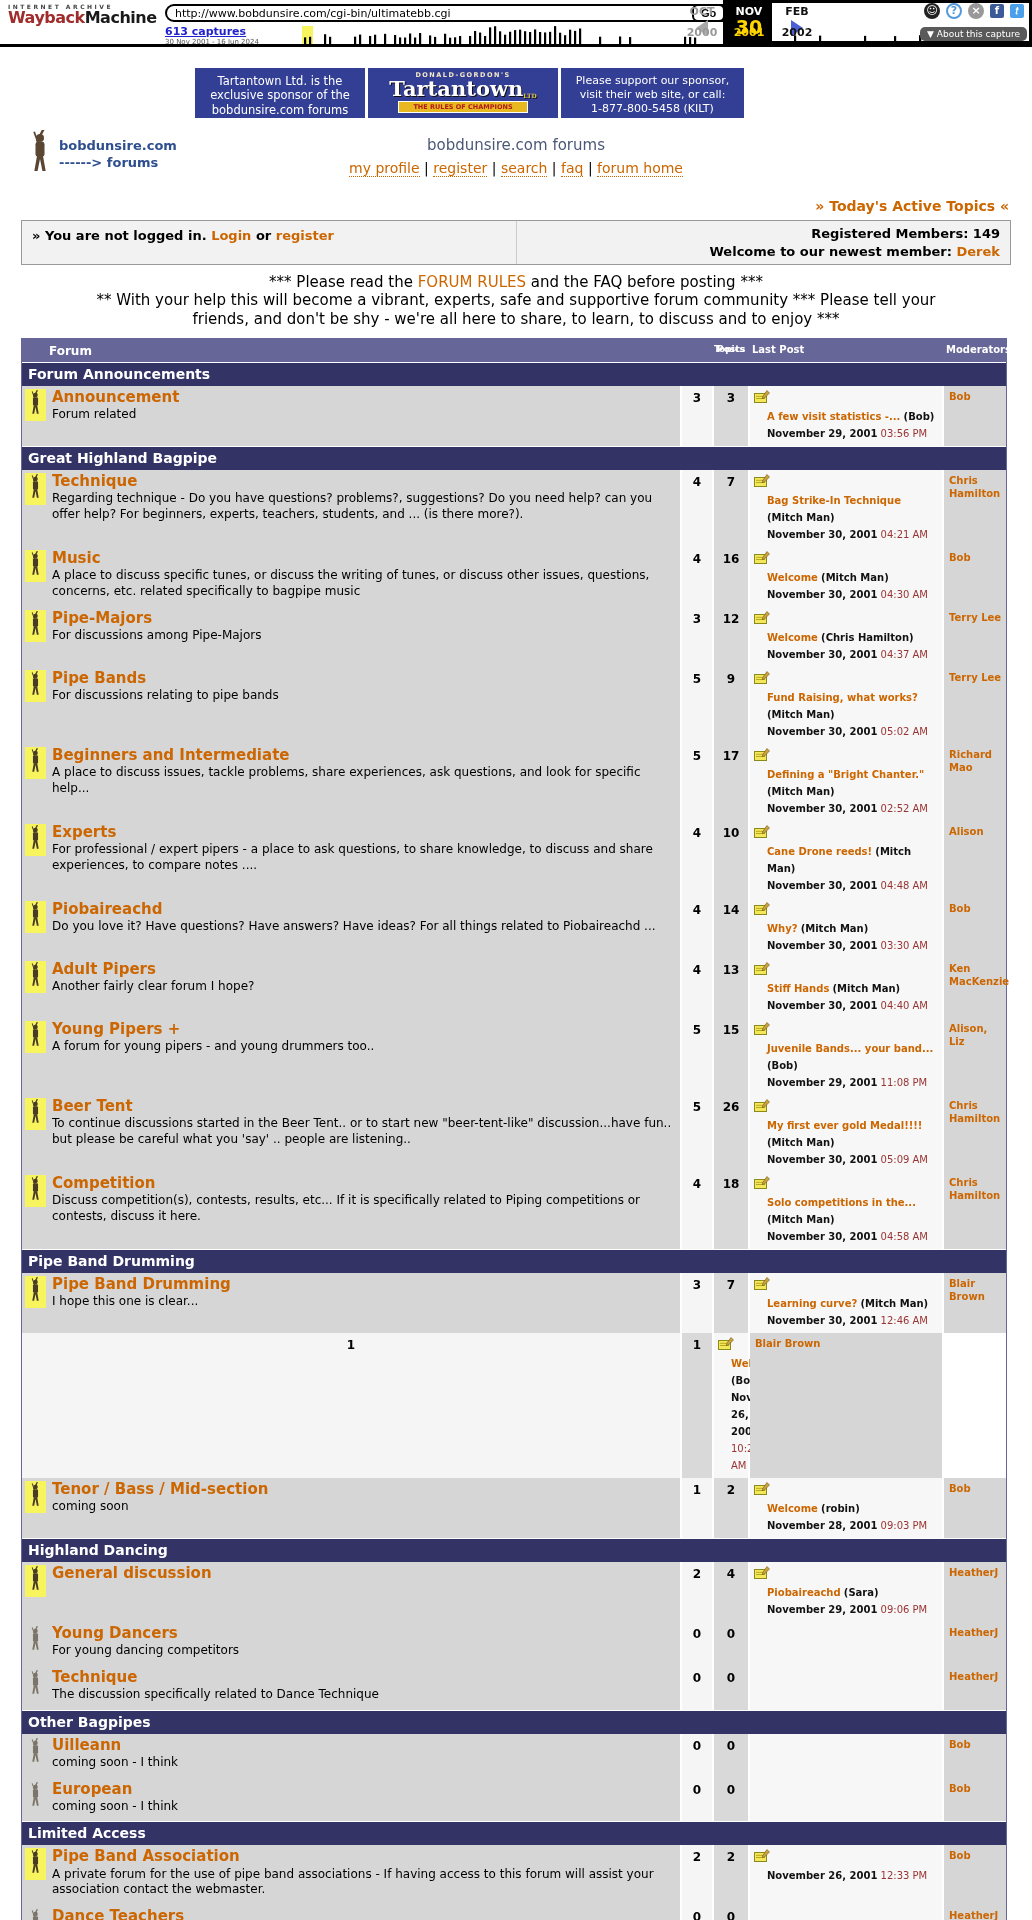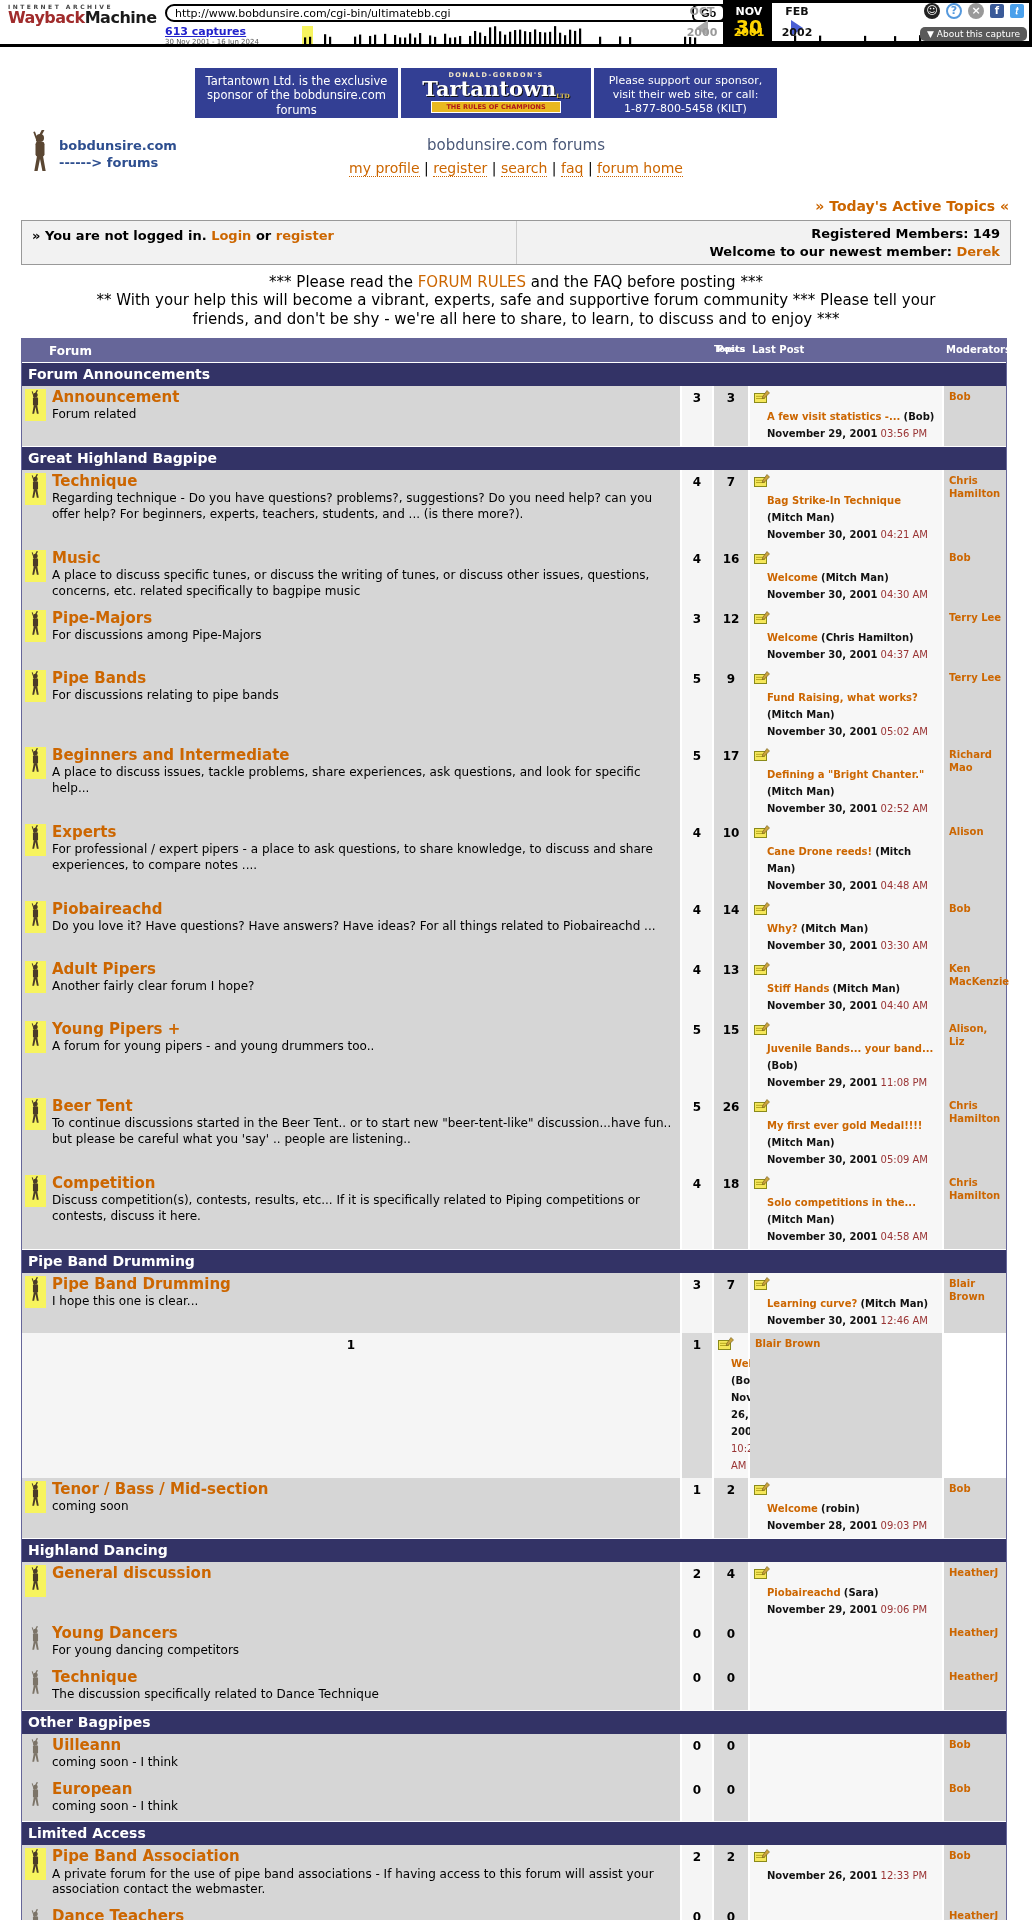"Tartantown Ltd. is the exclusive" .sp-left { width: 203px -> 170px }
